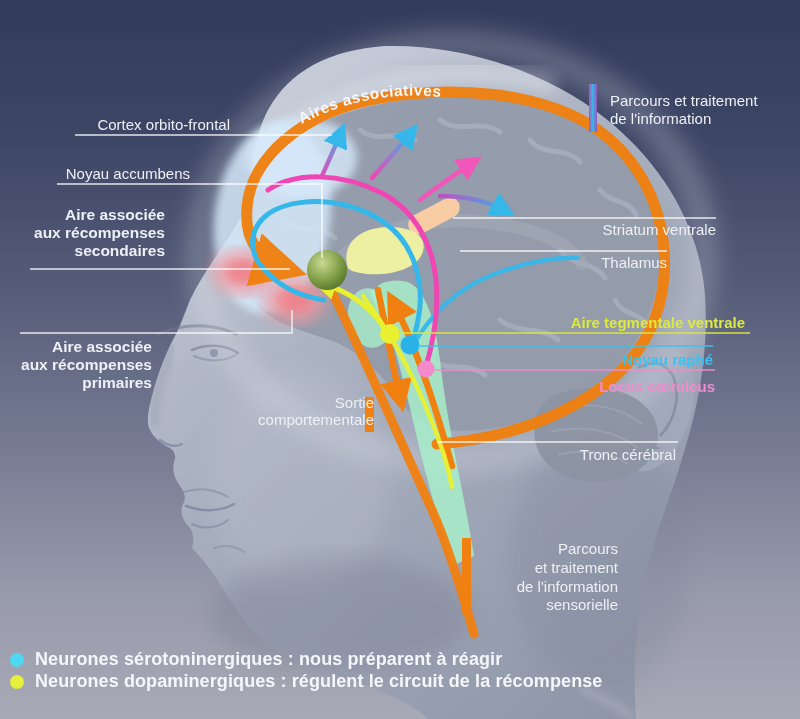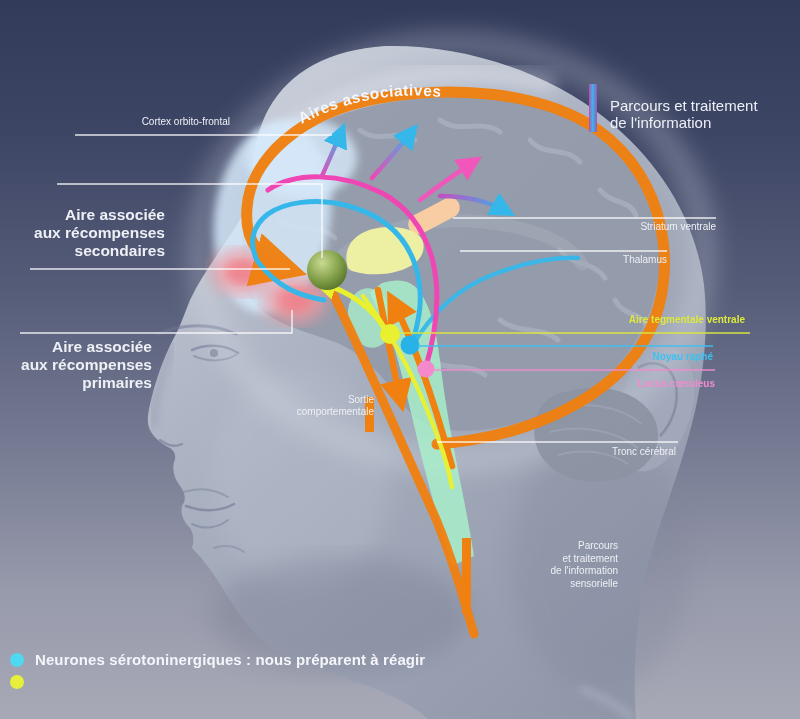"Parcours et traitement" .legend-top { align-items: flex-end -> center }
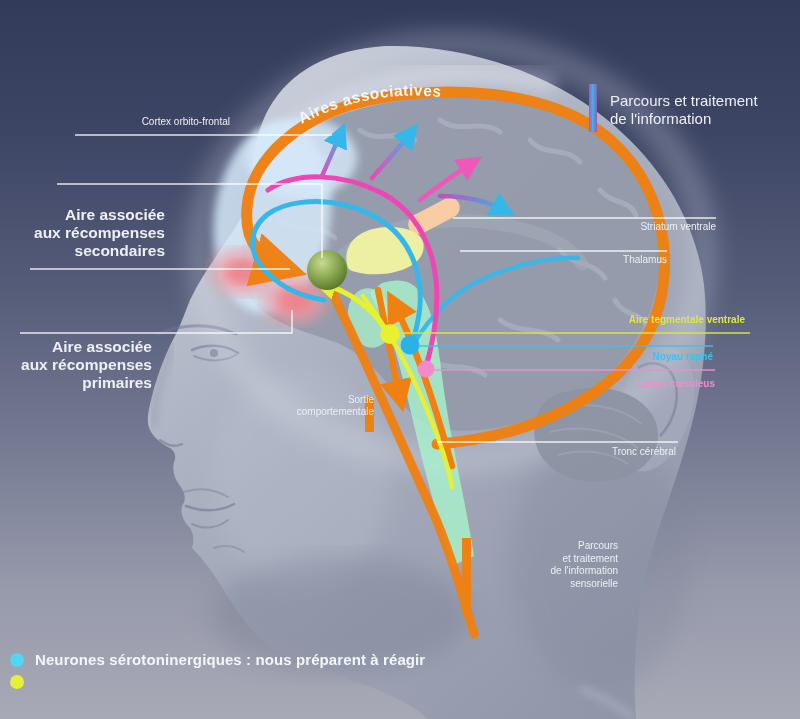"Cortex orbito-frontal" .lbl { font-size: 10px -> 15px }
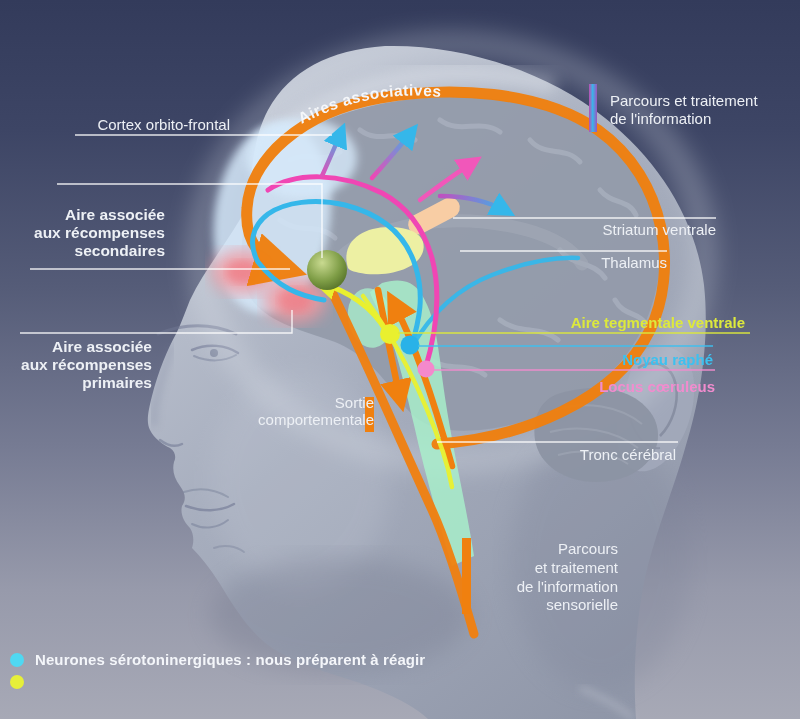"Noyau accumbens" div.lbl { html: none -> <div>Noyau accumbens</div> }
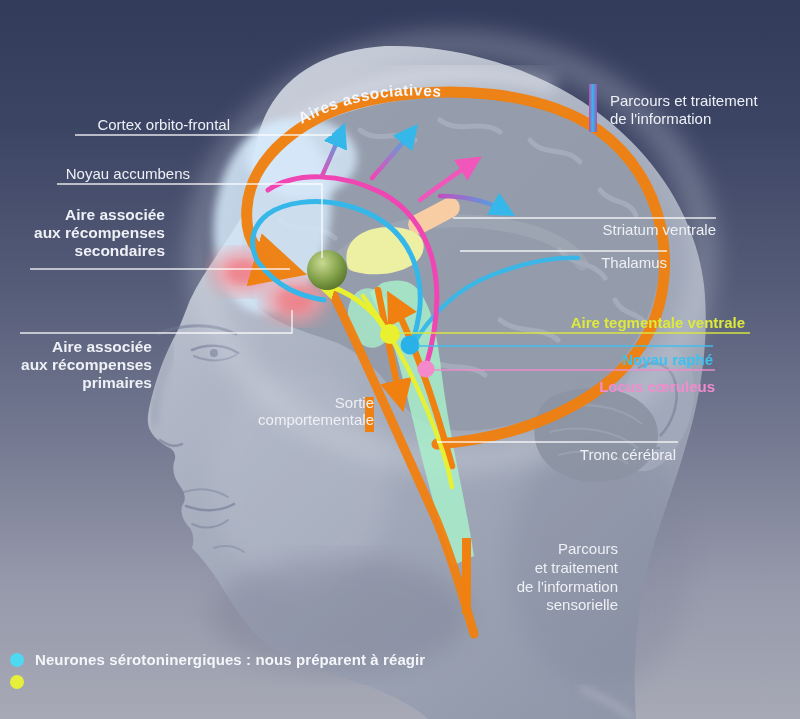"Neurones sérotoninergiques : nous" .legend-label { font-size: 15px -> 18px }
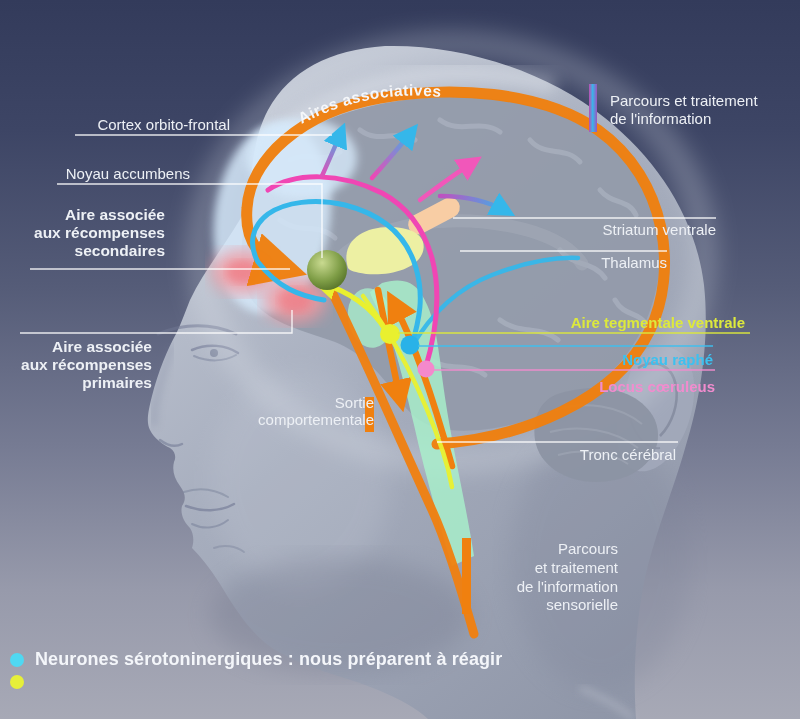"Neurones dopaminergiques : régulent le" span.legend-label { html: none -> <span>Neurones dopaminergiques : régulent le circuit de la récompense</span> }
